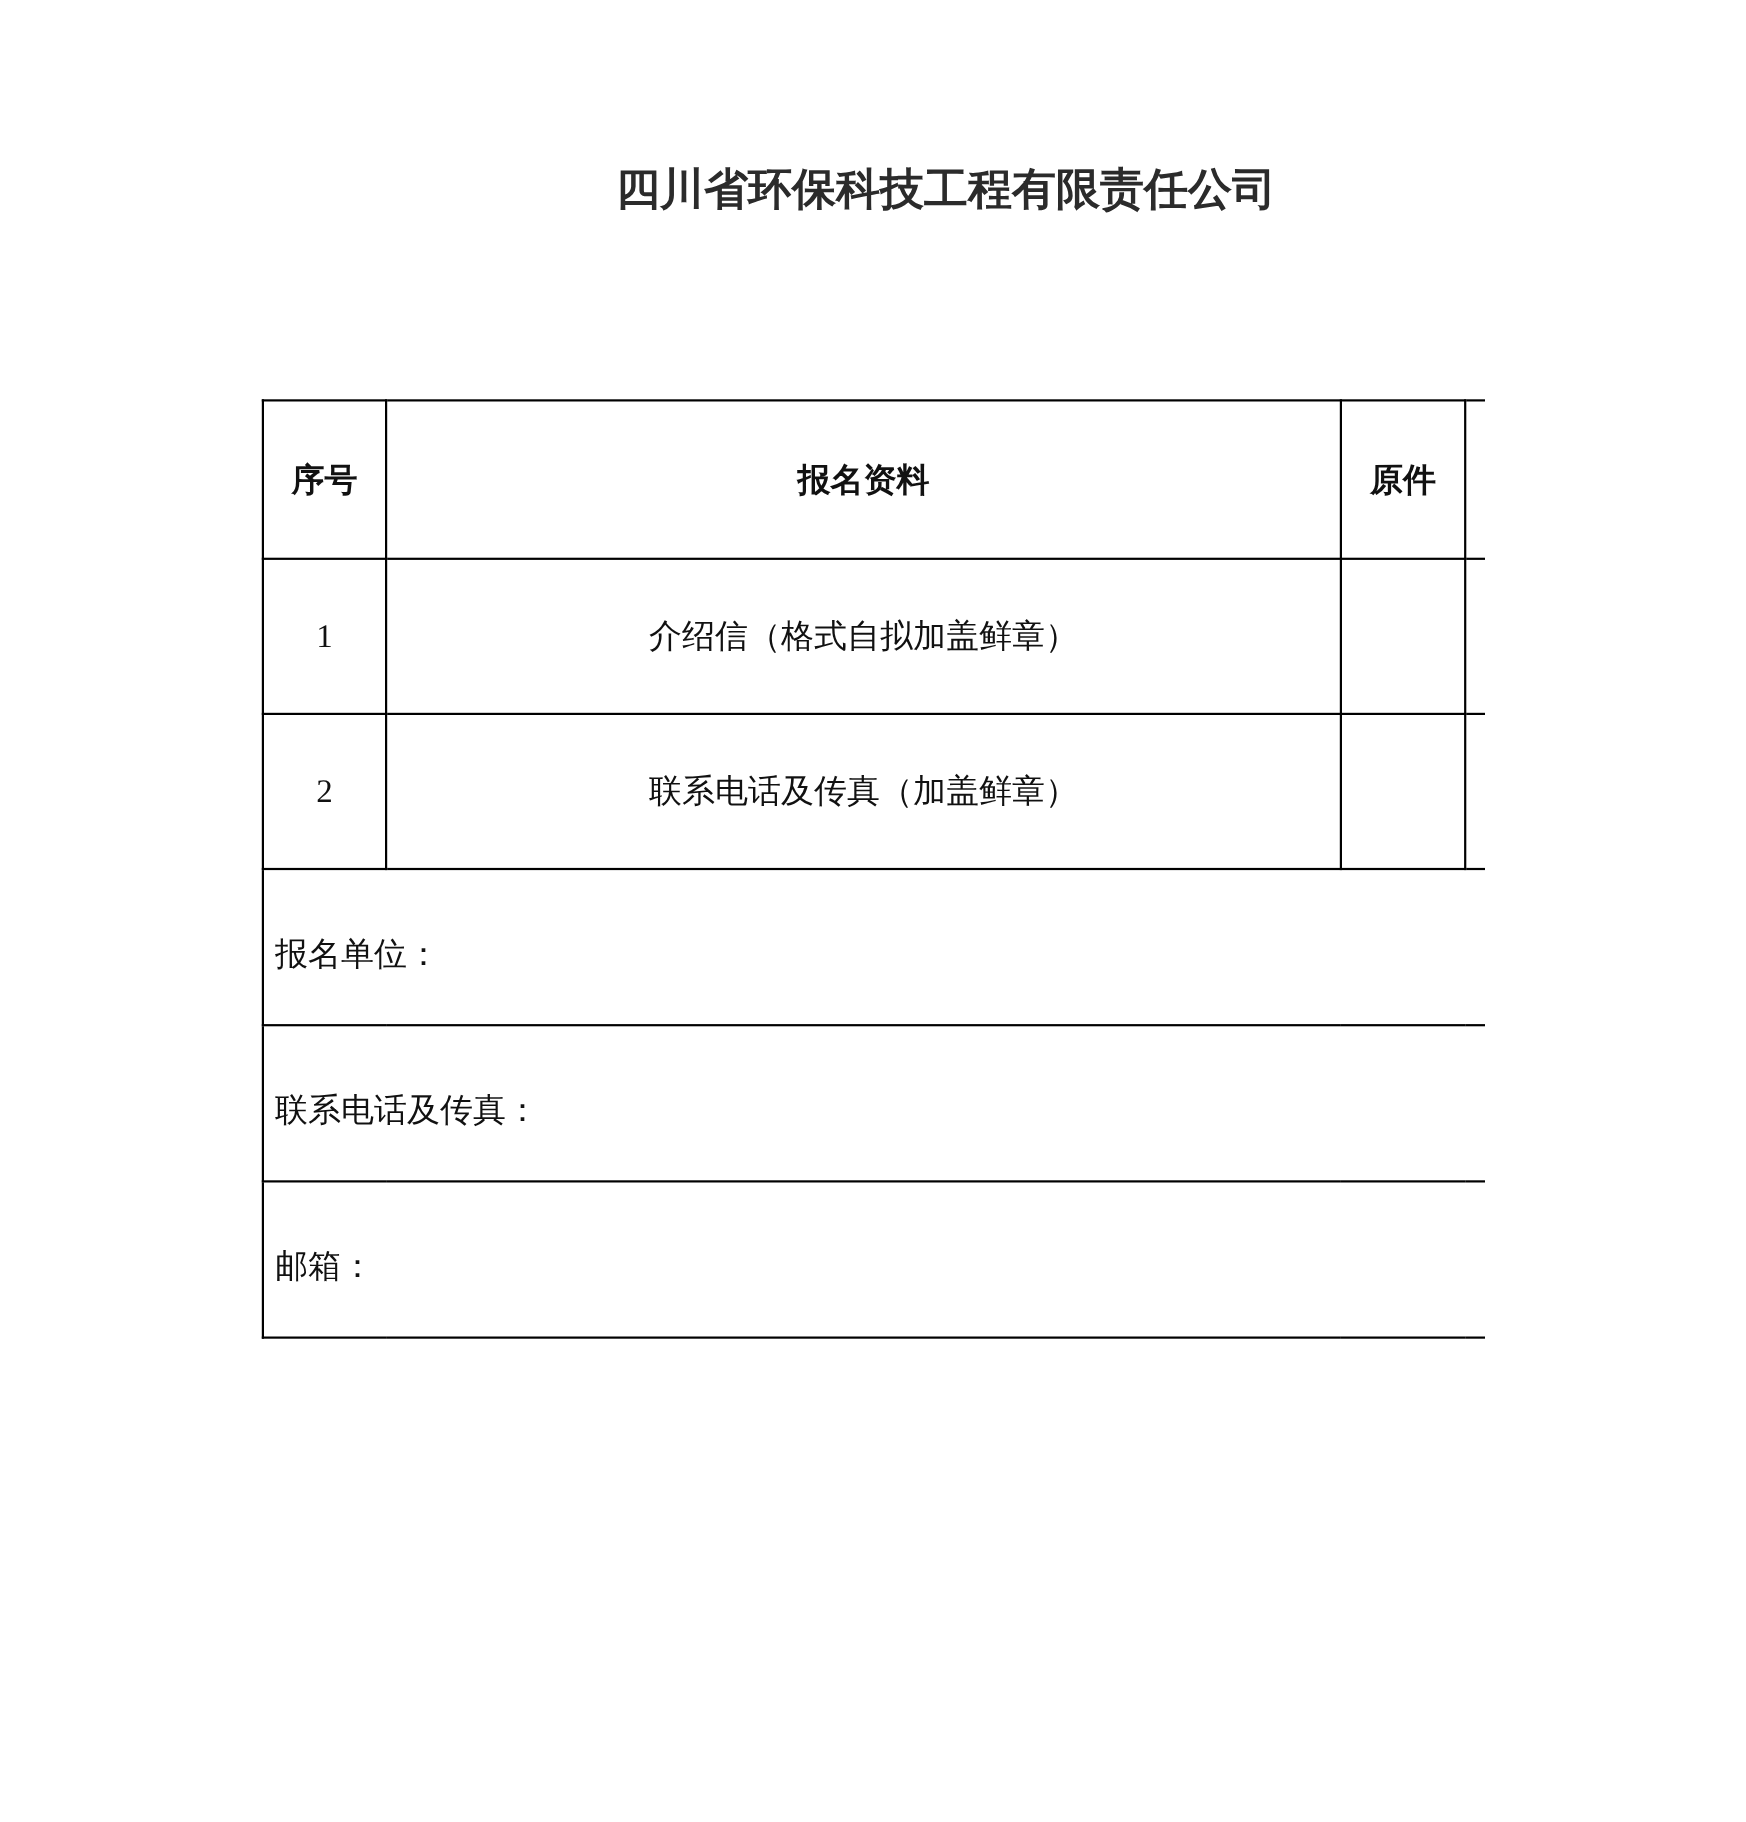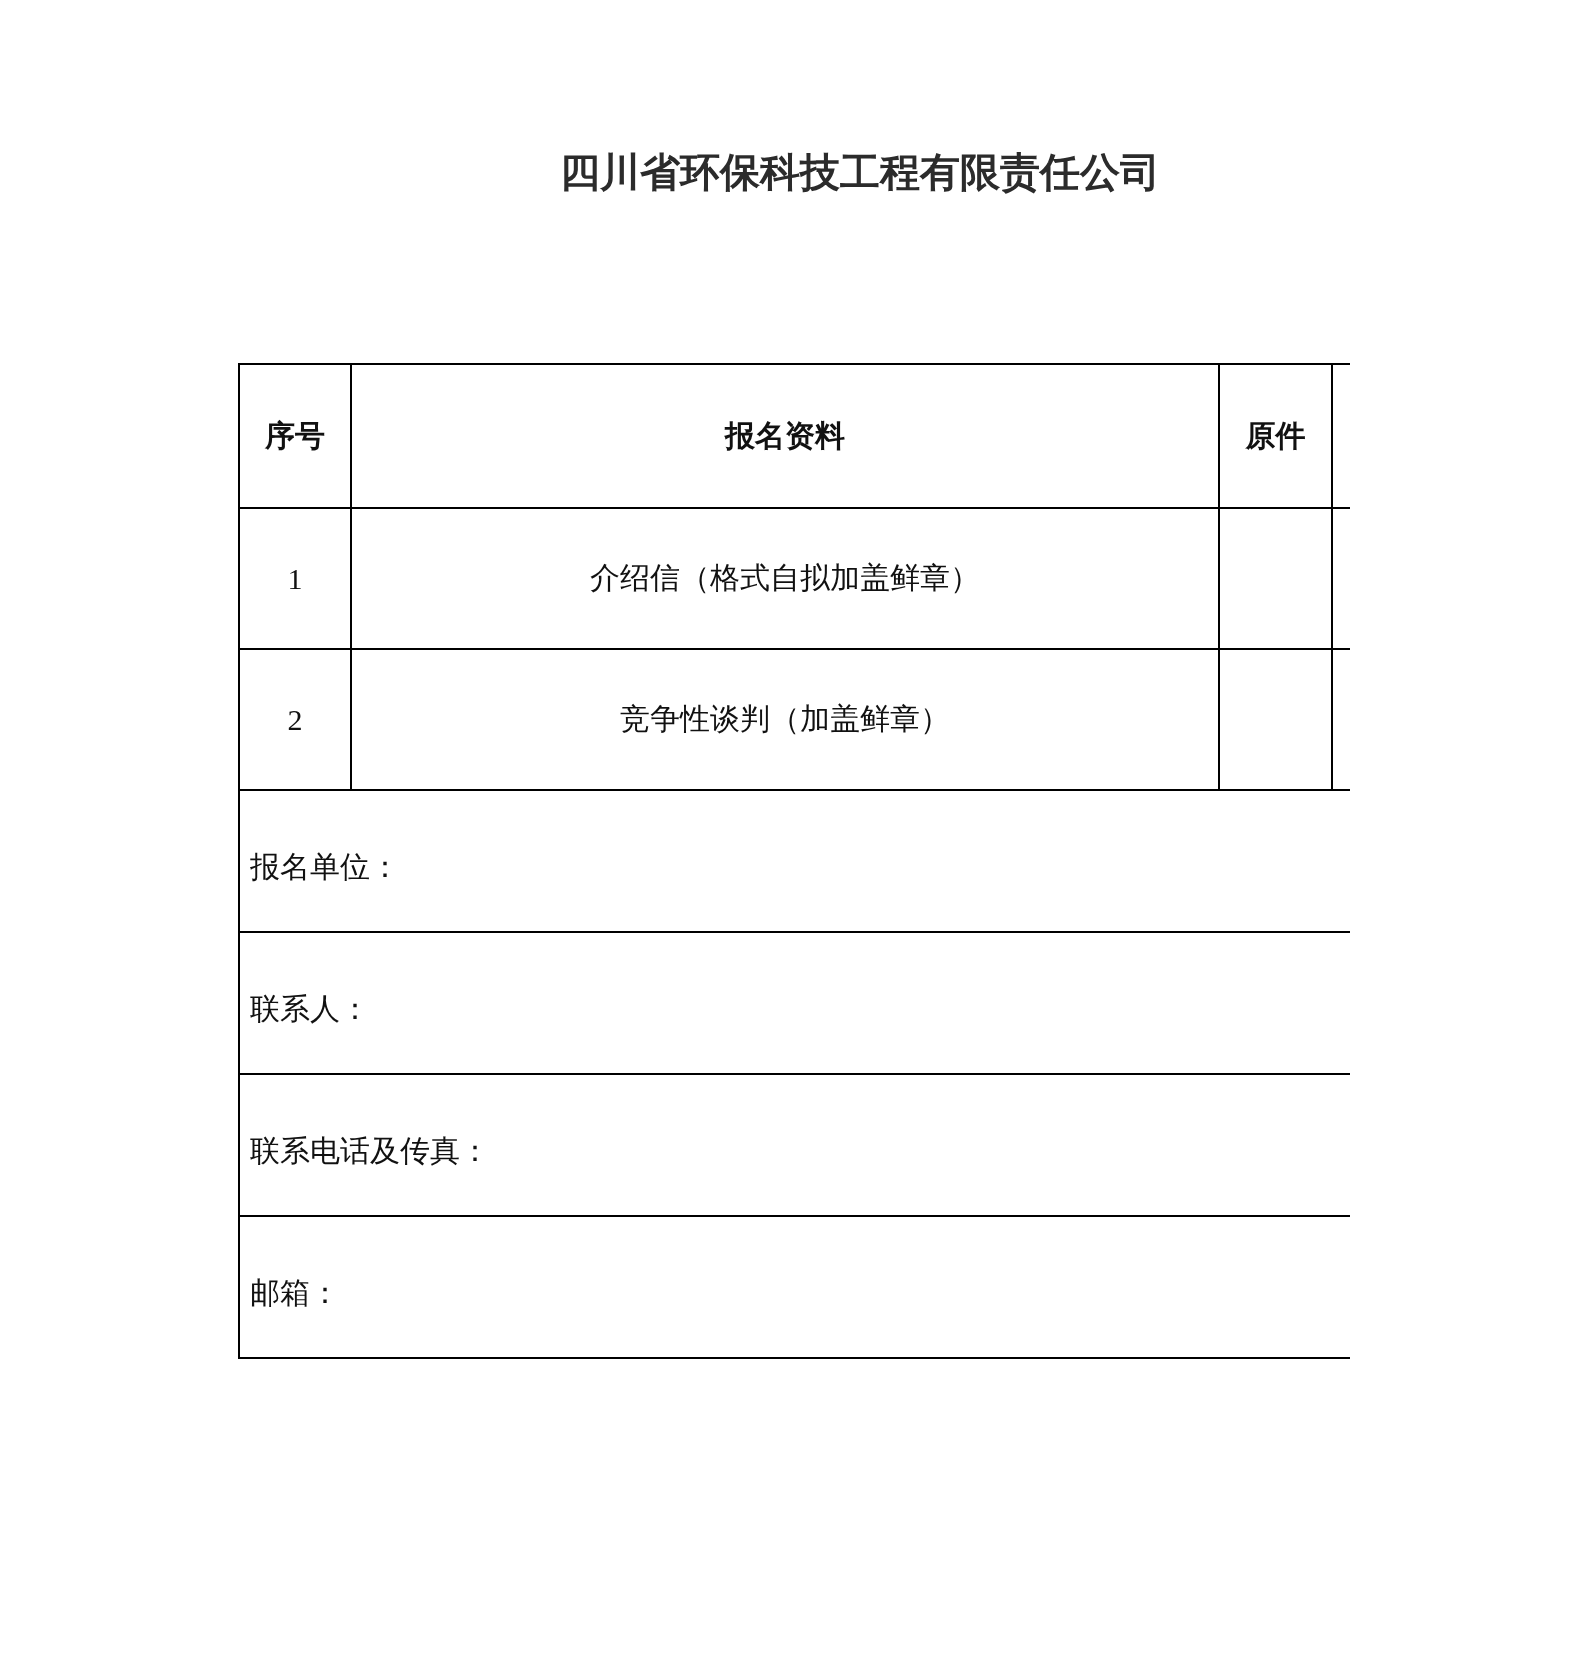"竞争性谈判（加盖鲜章）" td.material-cell { text: 竞争性谈判 -> 联系电话及传真 }
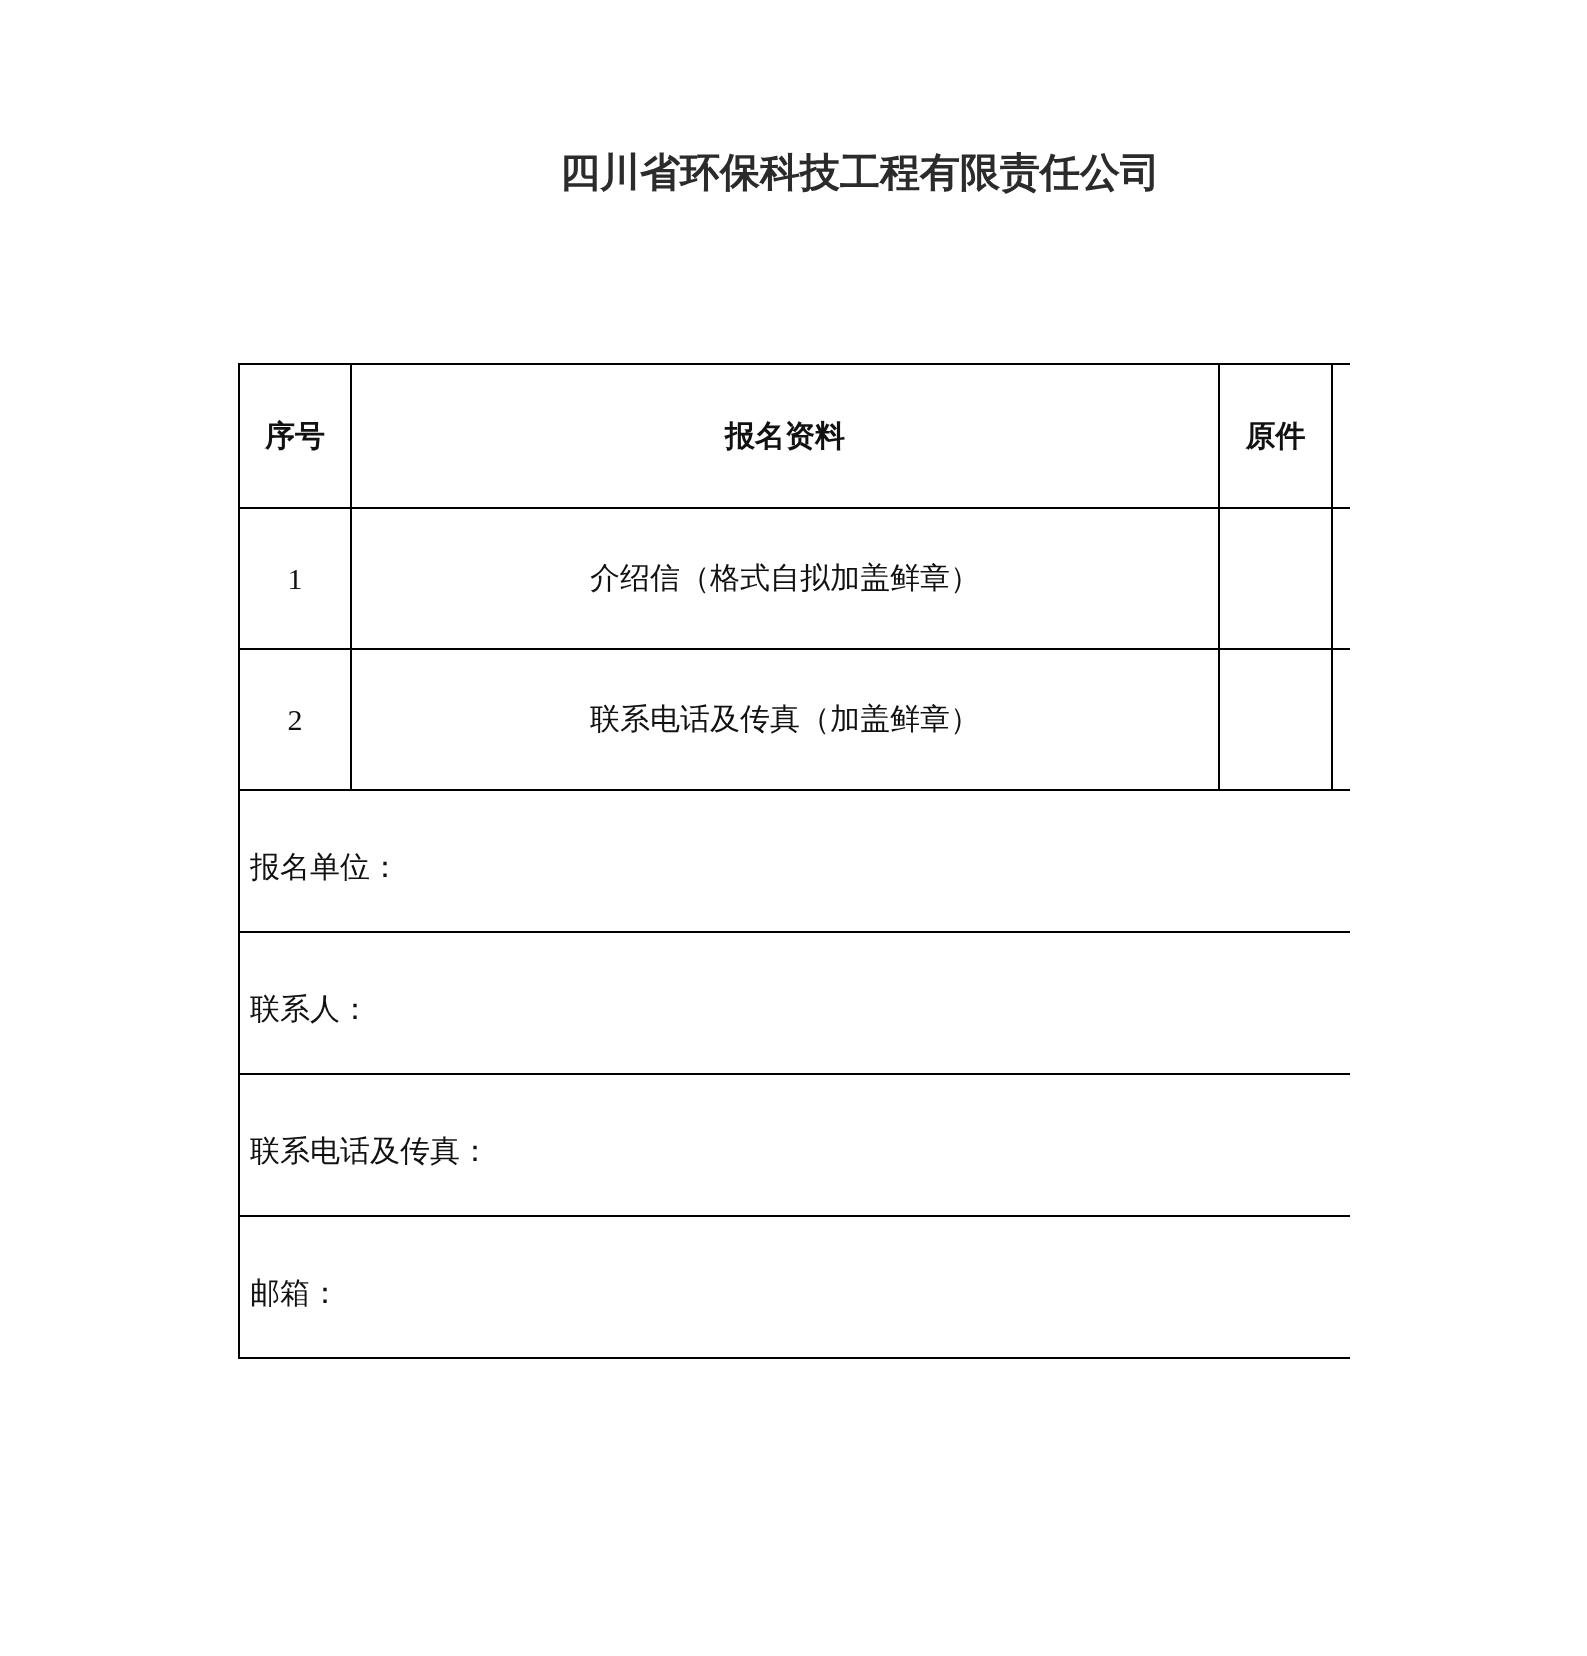"联系人：" tr.info-row { html: <tr> <td>联系人：</td> </tr> -> none }
